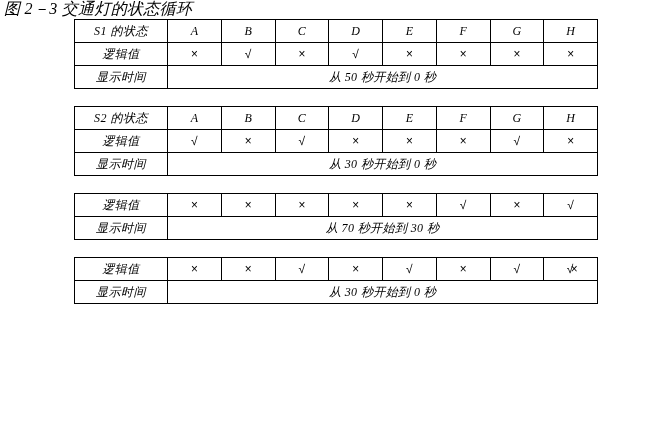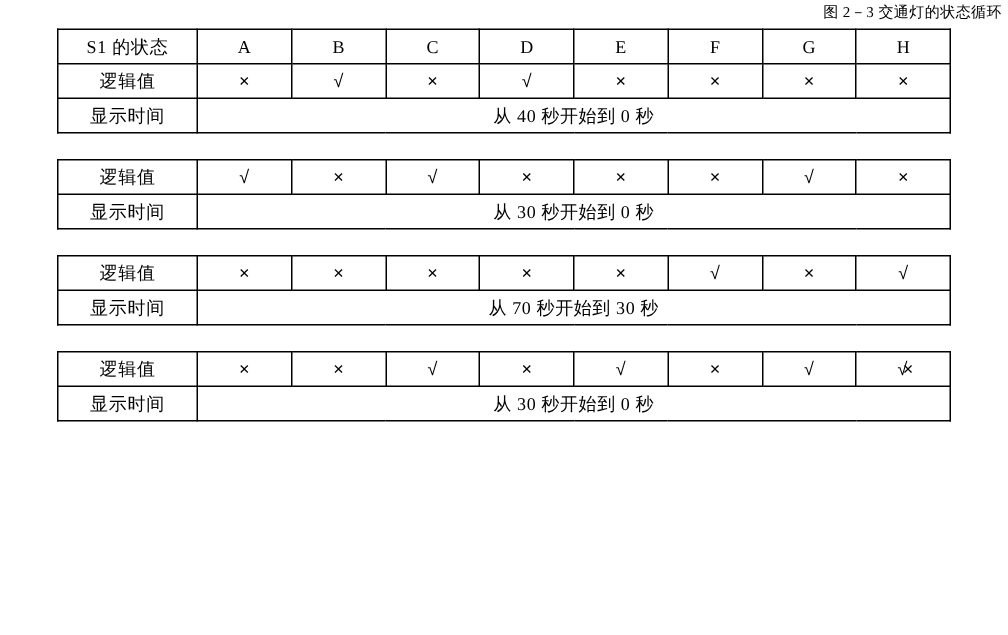"图 2－3 交通灯的状态循环" .caption { font-size: 10px -> 16px; font-style: none -> italic; text-align: right -> left }
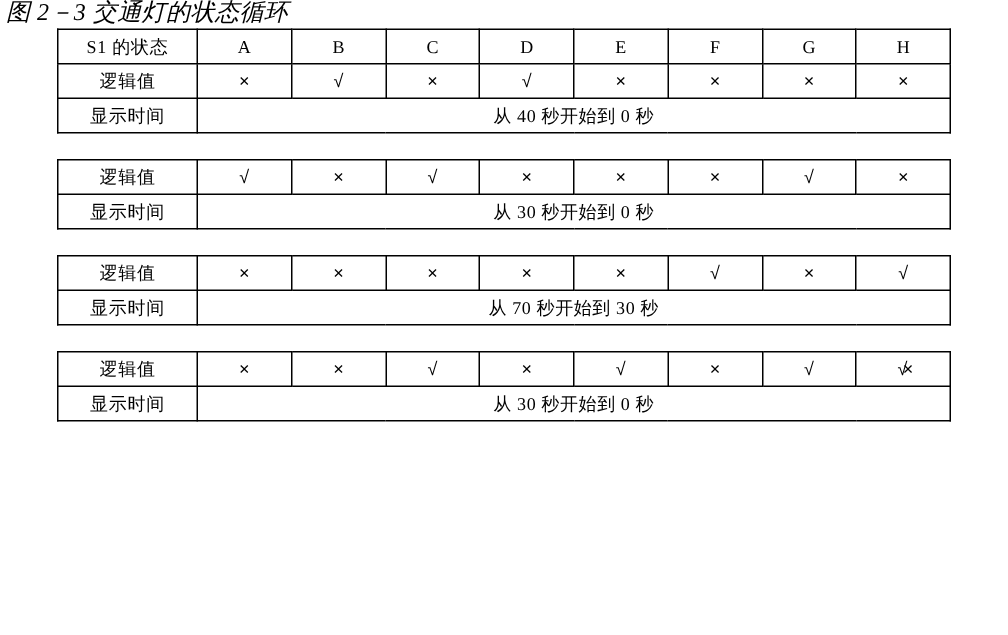"S1 的状态" table.state-table { font-style: none -> italic; width: 596px -> 524px }
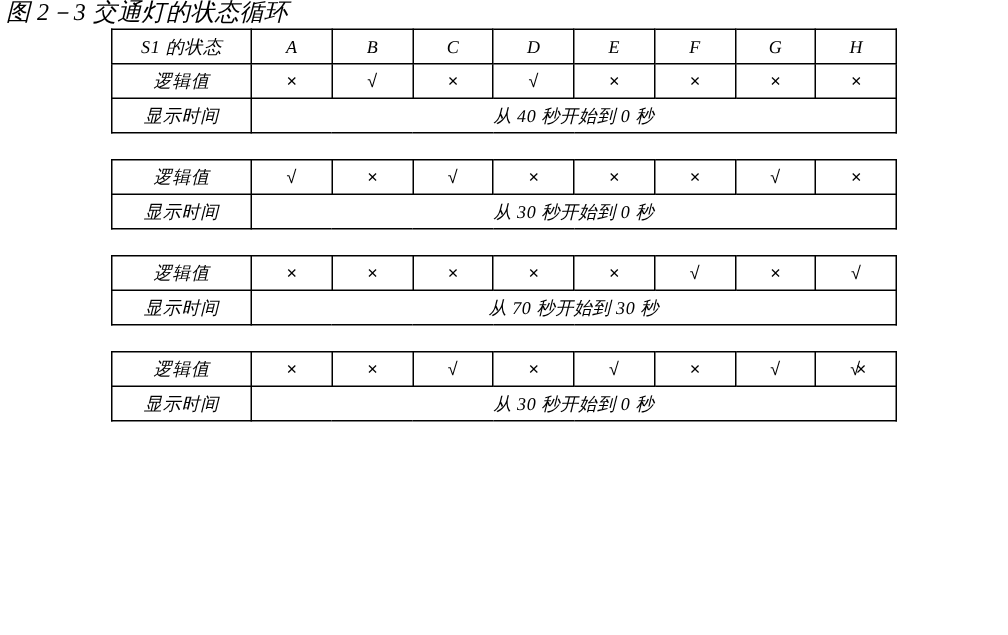"从 40 秒开始到 0 秒" td.time-cell { text: 40 -> 50 }
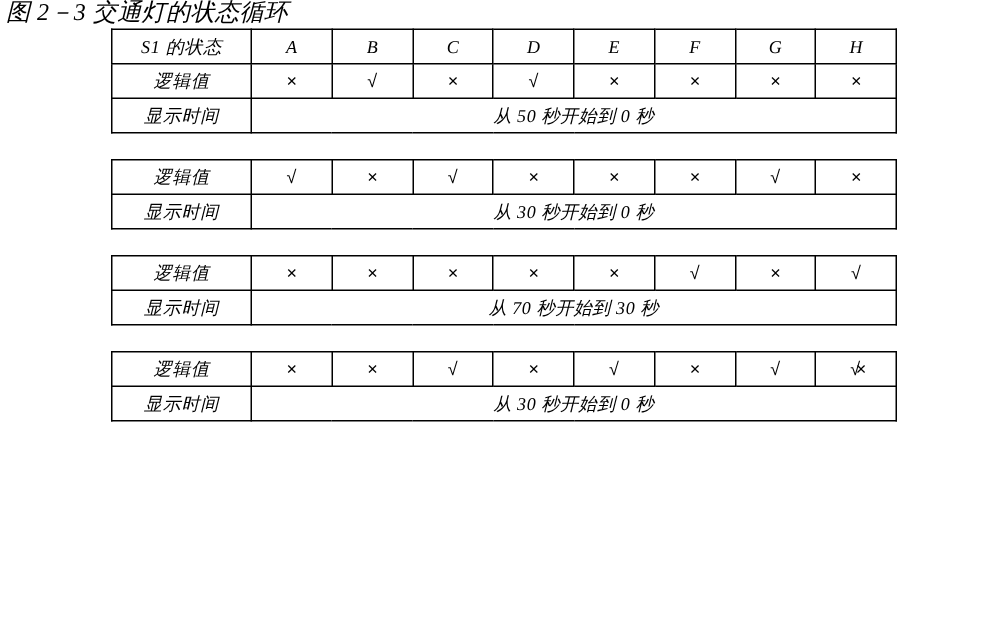"S2 的状态" tr { html: none -> <tr> <td>S2 的状态</td> <td>A</td> <td>B</td> <td>C</td> <td>D</td> <td>E</td> <td>F</td> <td>G</td> <td>H</td> </tr> }
